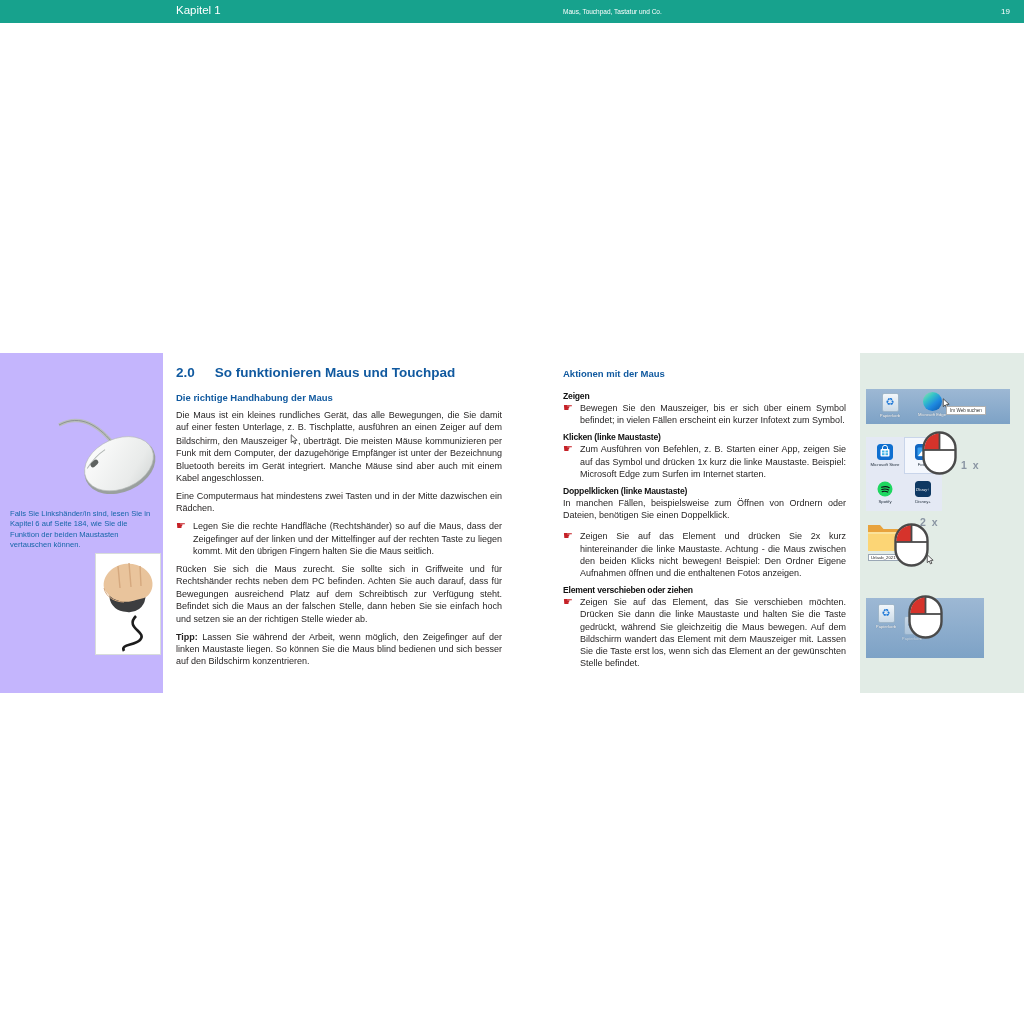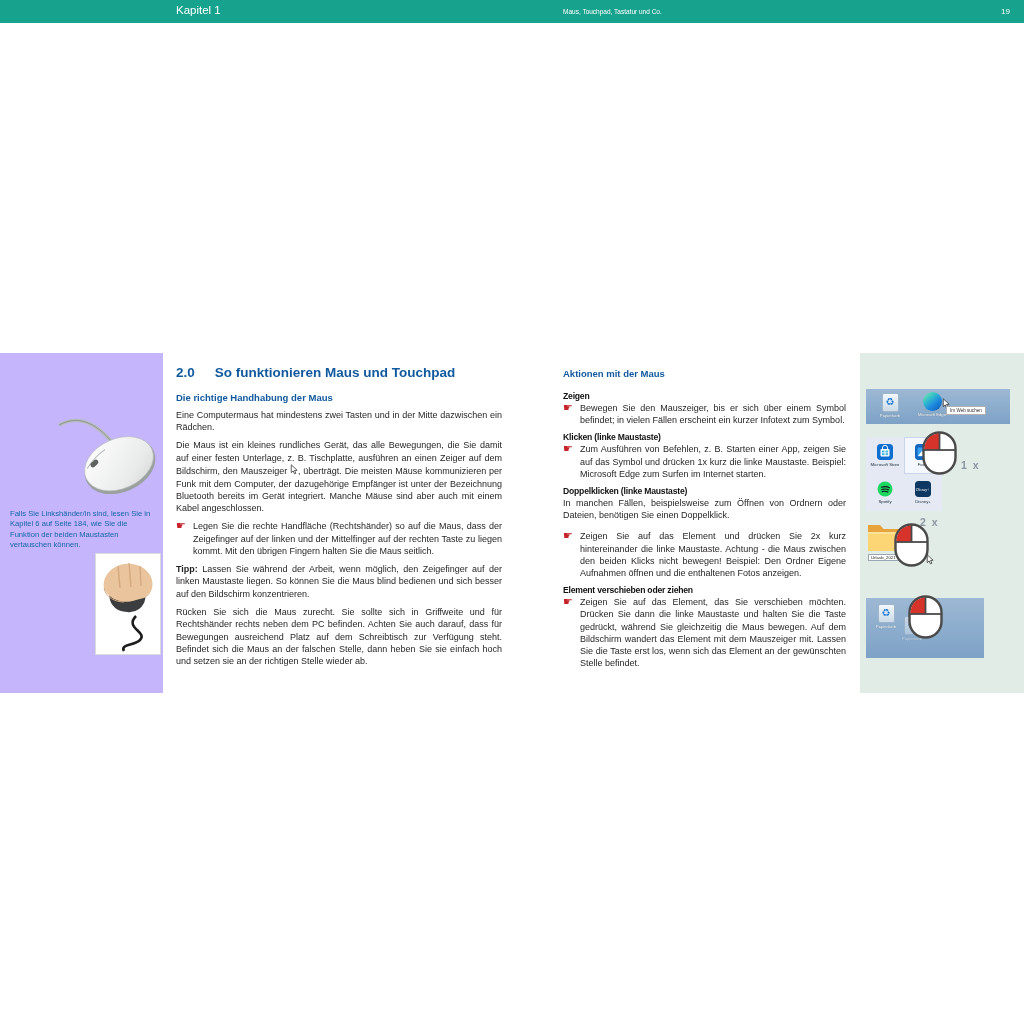"Eine Computermaus hat mindestens zwei" p { order: before "Die Maus ist ein kleines" -> after "Die Maus ist ein kleines" }
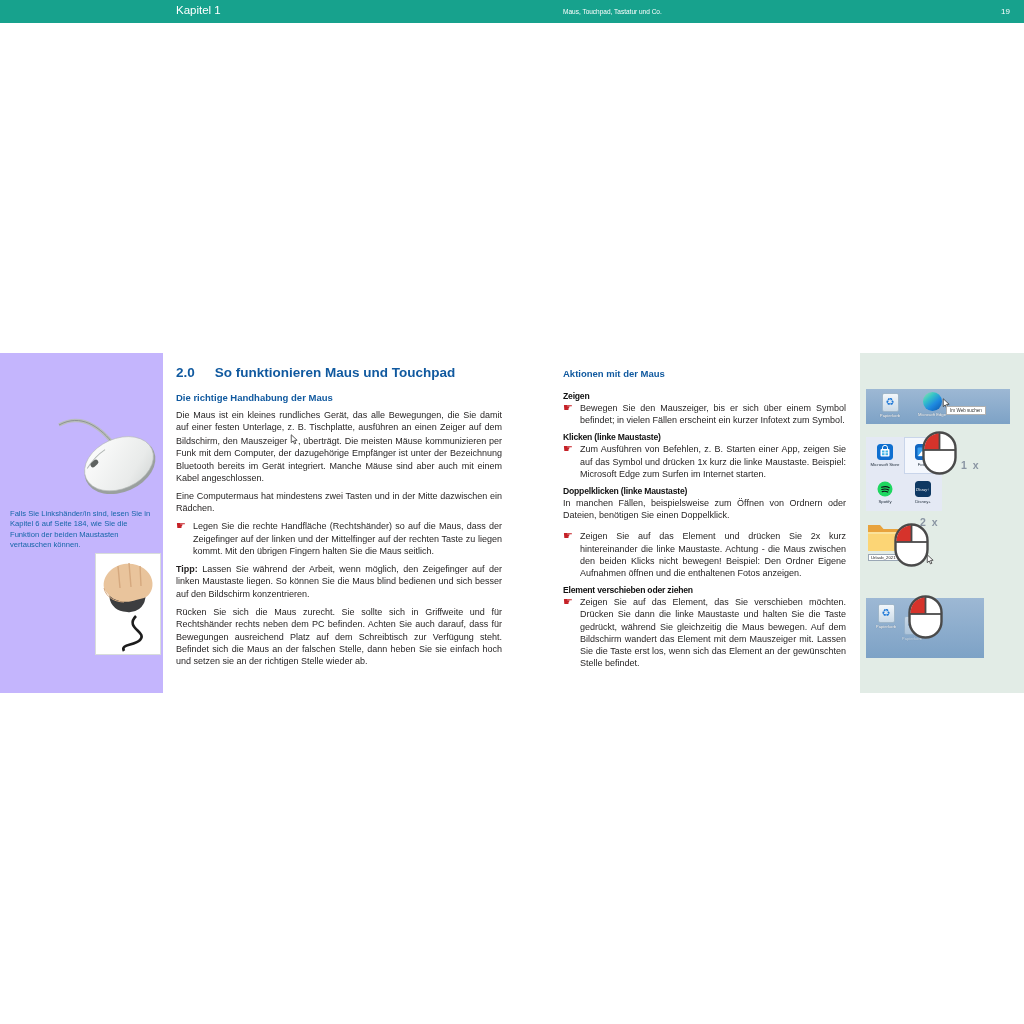"Tipp: Lassen Sie während der" p { order: before "Rücken Sie sich die Maus" -> after "Rücken Sie sich die Maus" }
